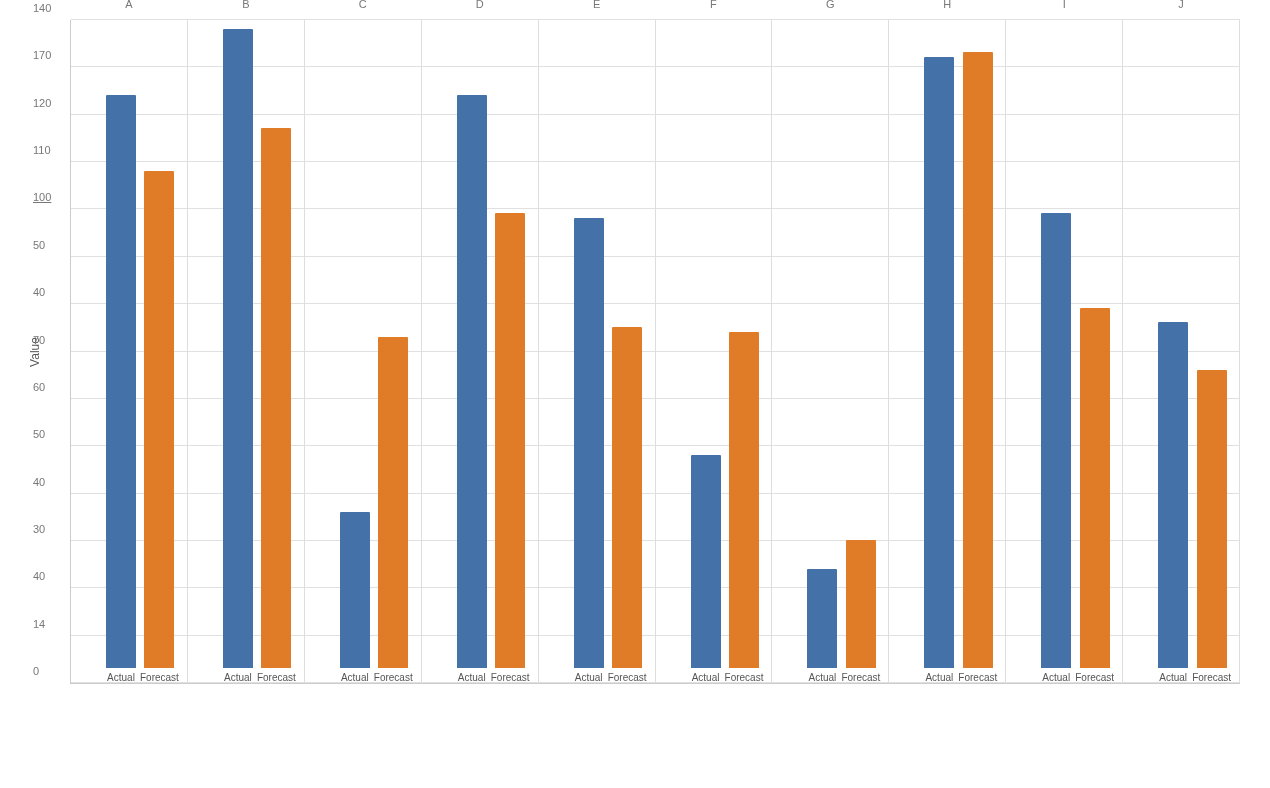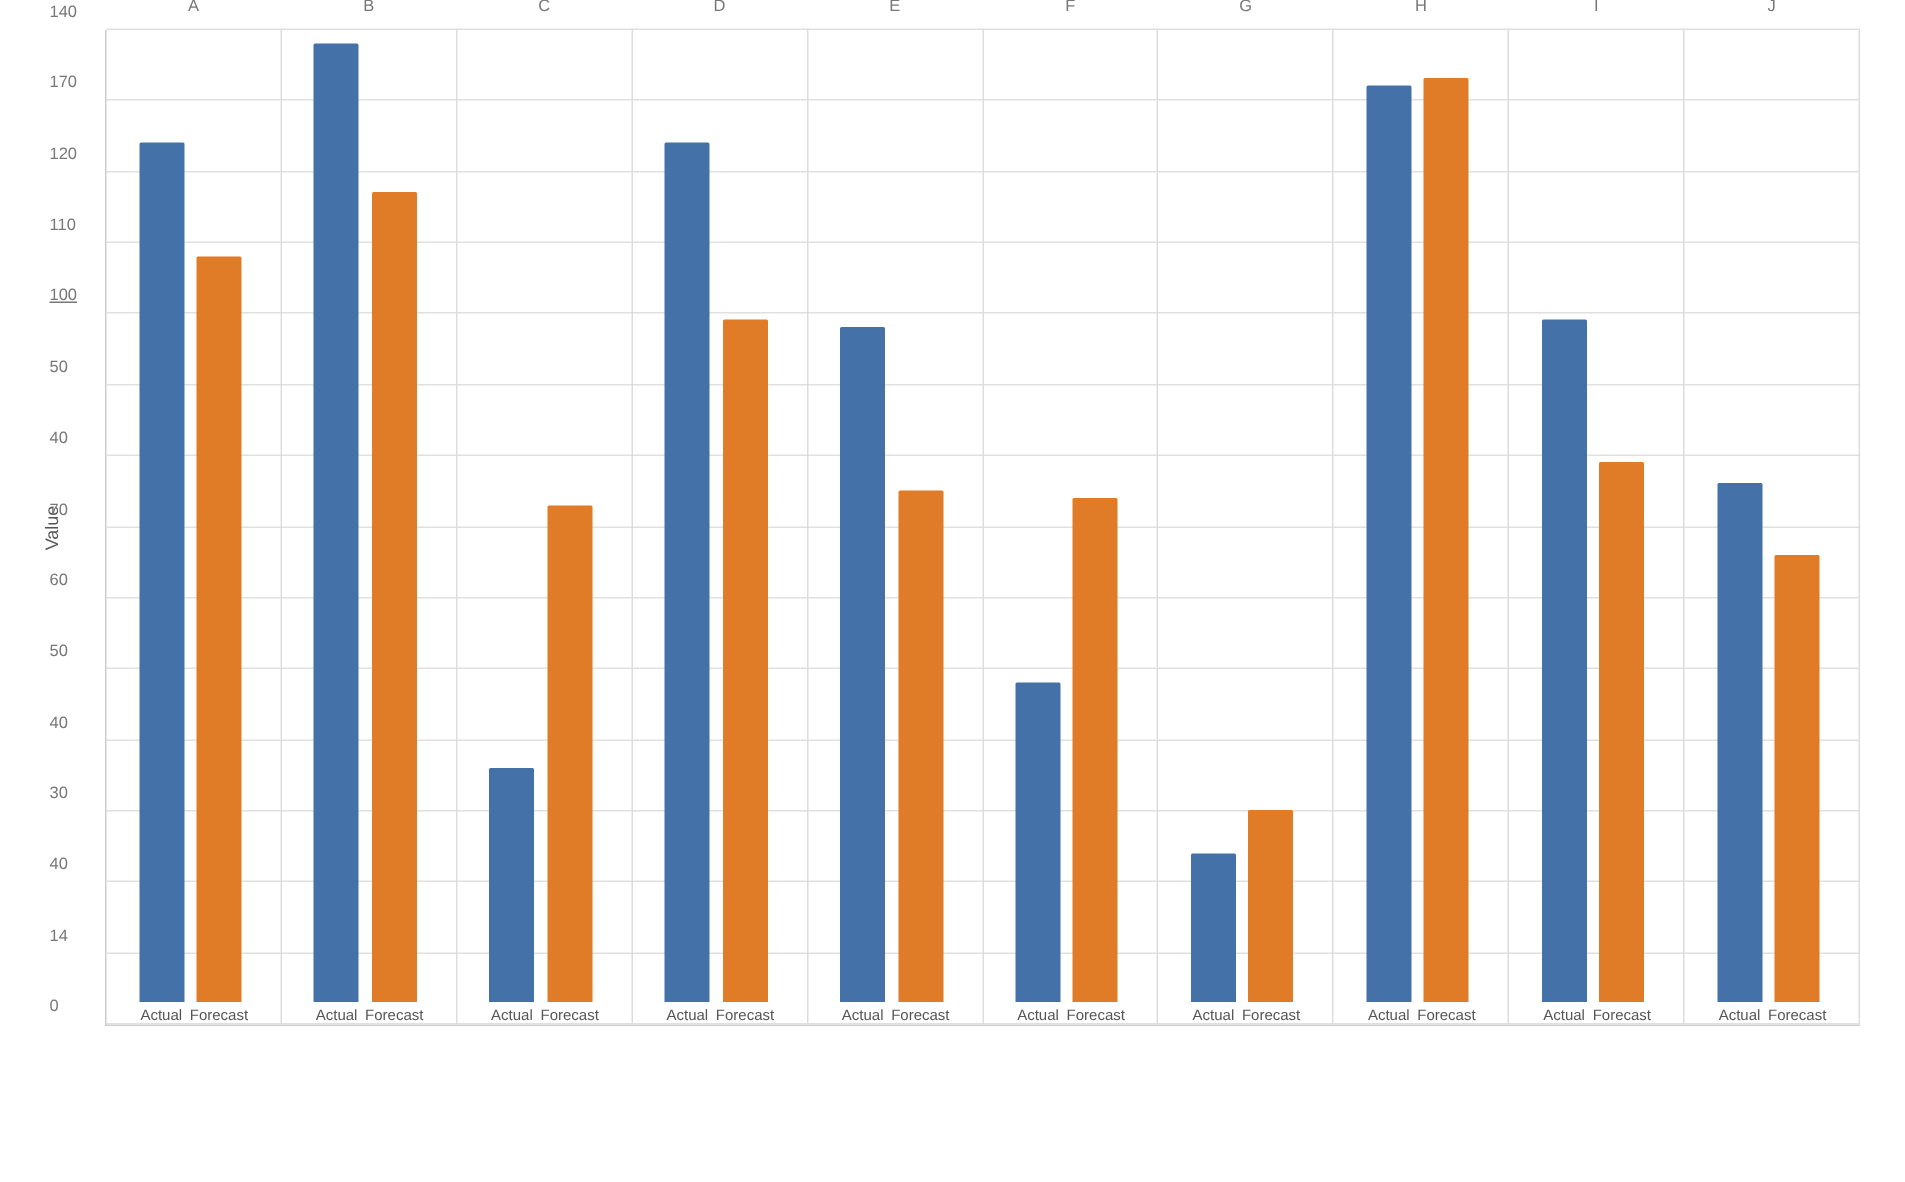"Actual" .bars-row { justify-content: center -> flex-end }
